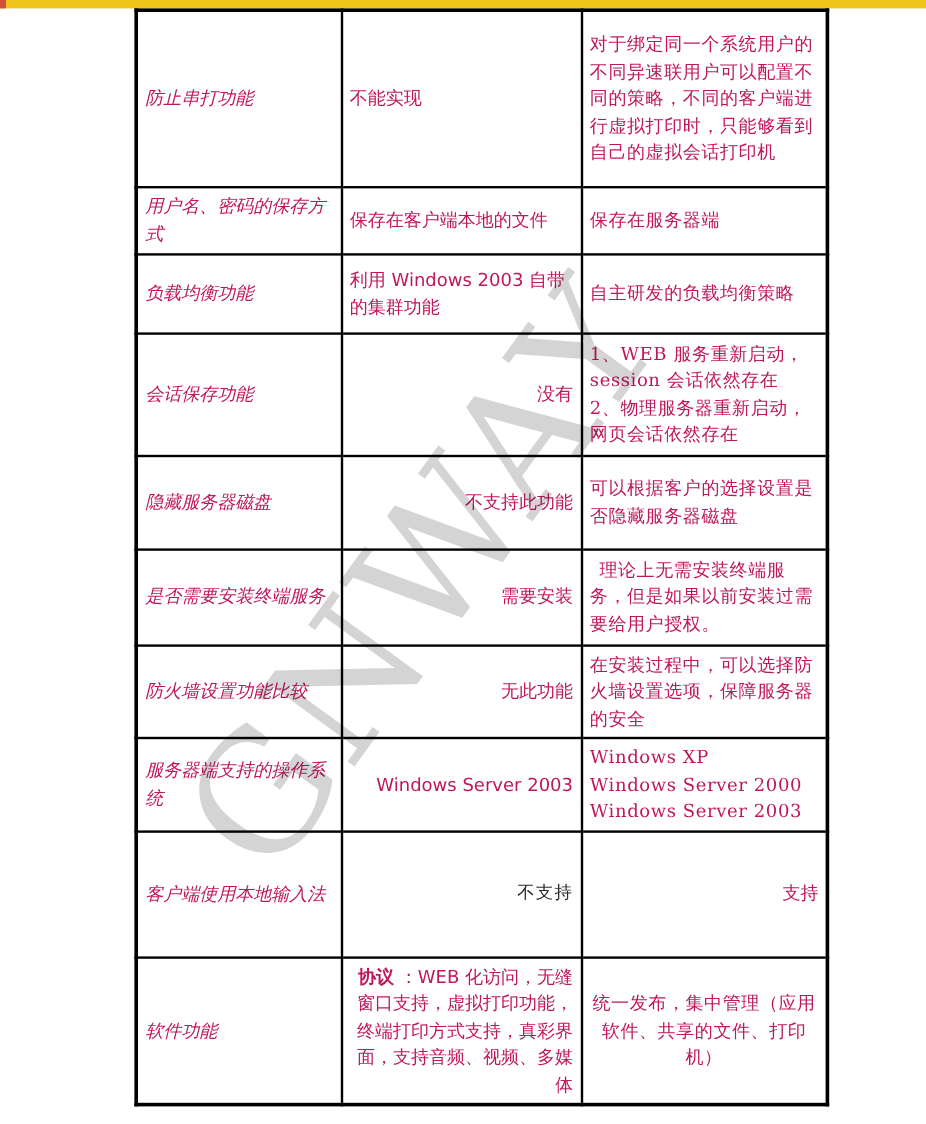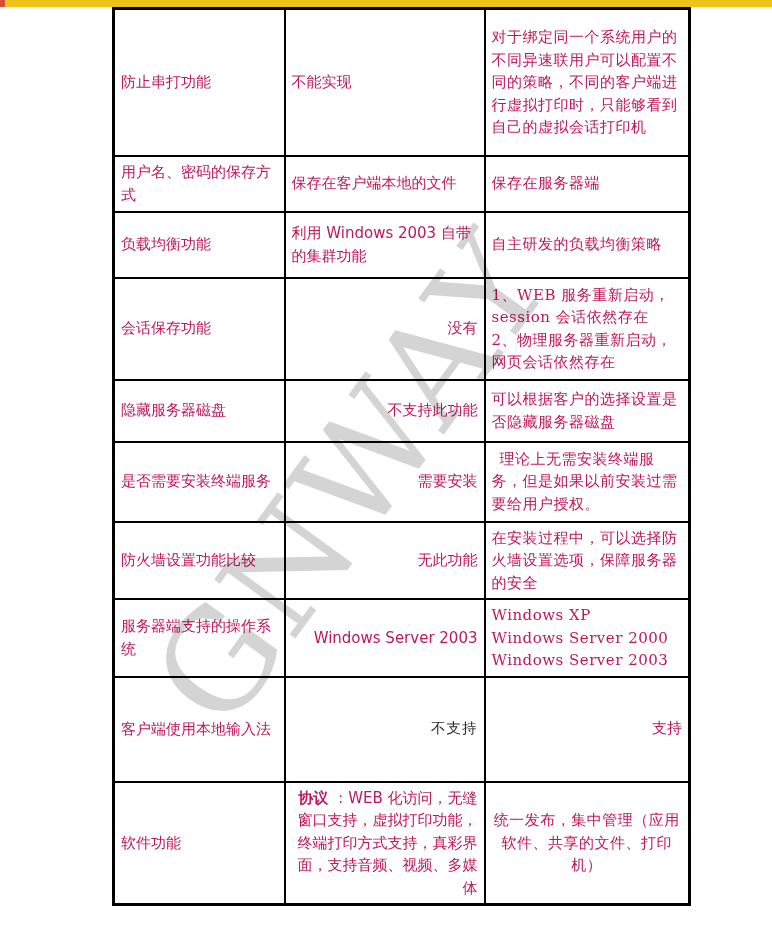"防止串打功能" td.c-feature { font-style: none -> italic }
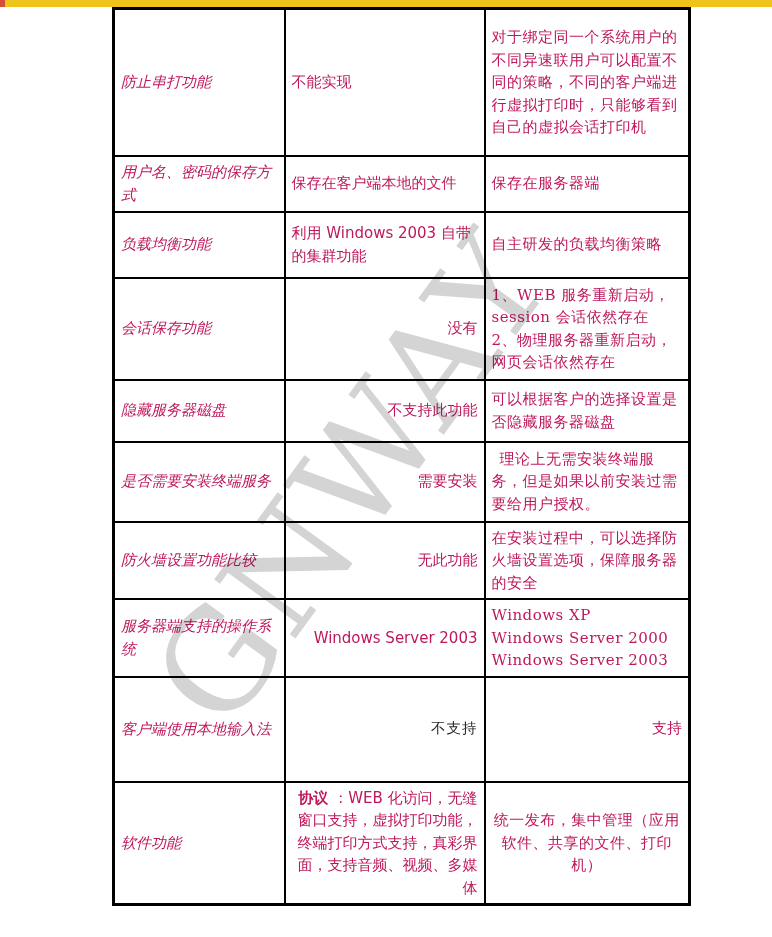"隐藏服务器磁盘" tr:nth-child(5) { height: 62px -> 78px }
